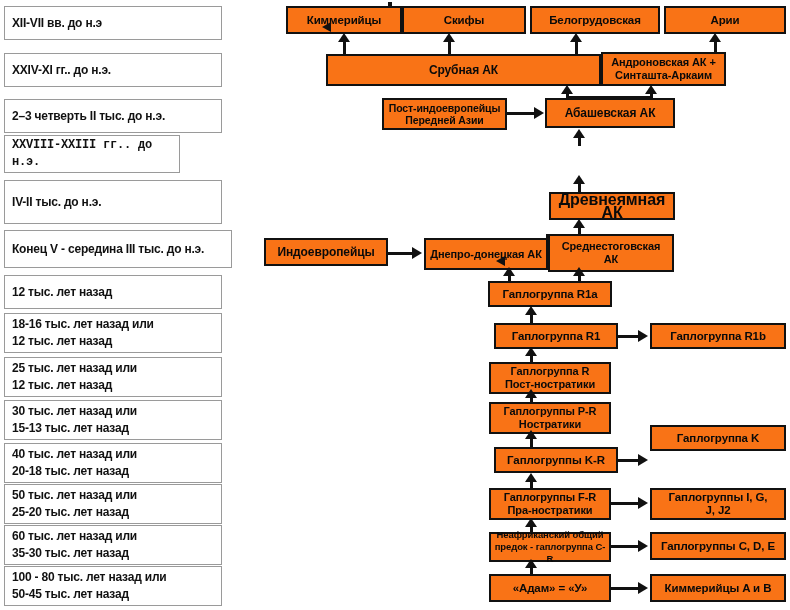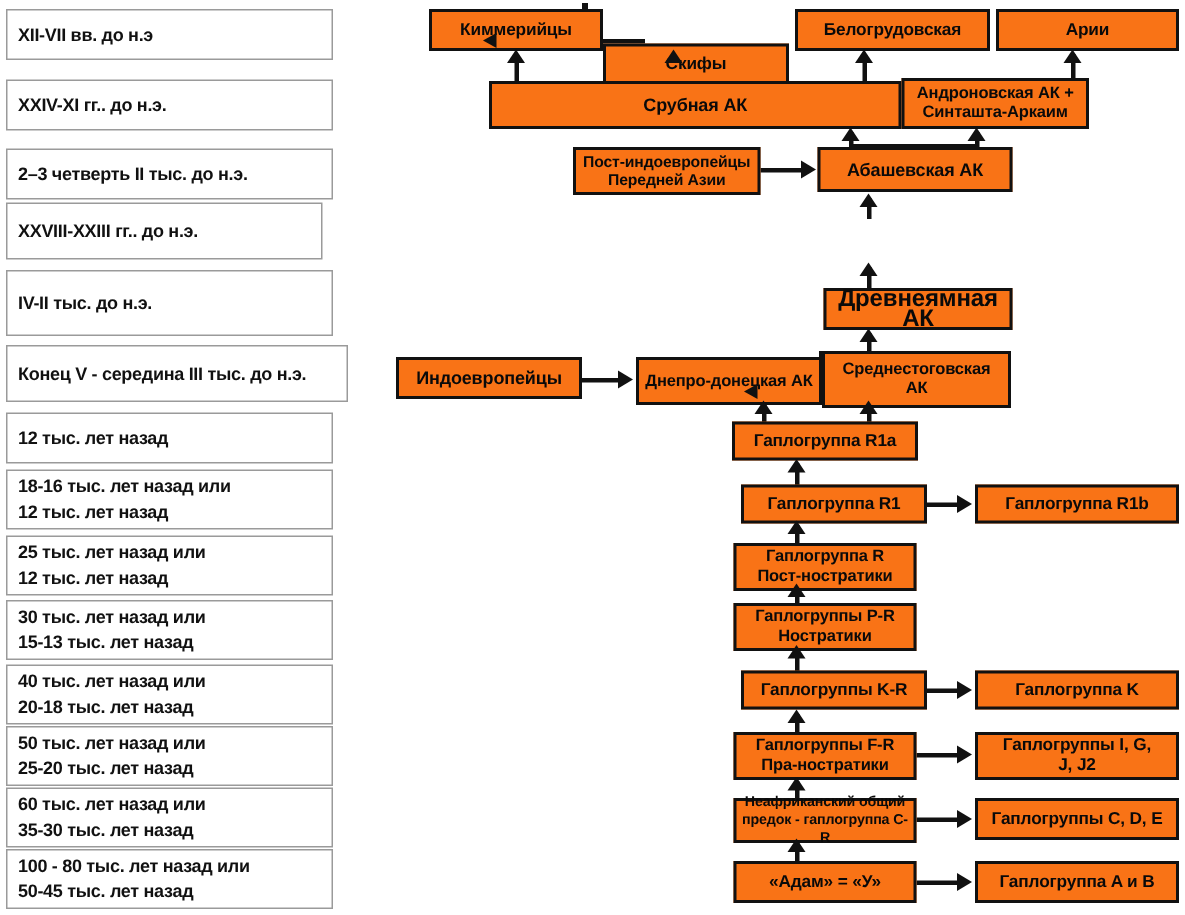"Скифы" div.box { margin-top: 23px -> none }
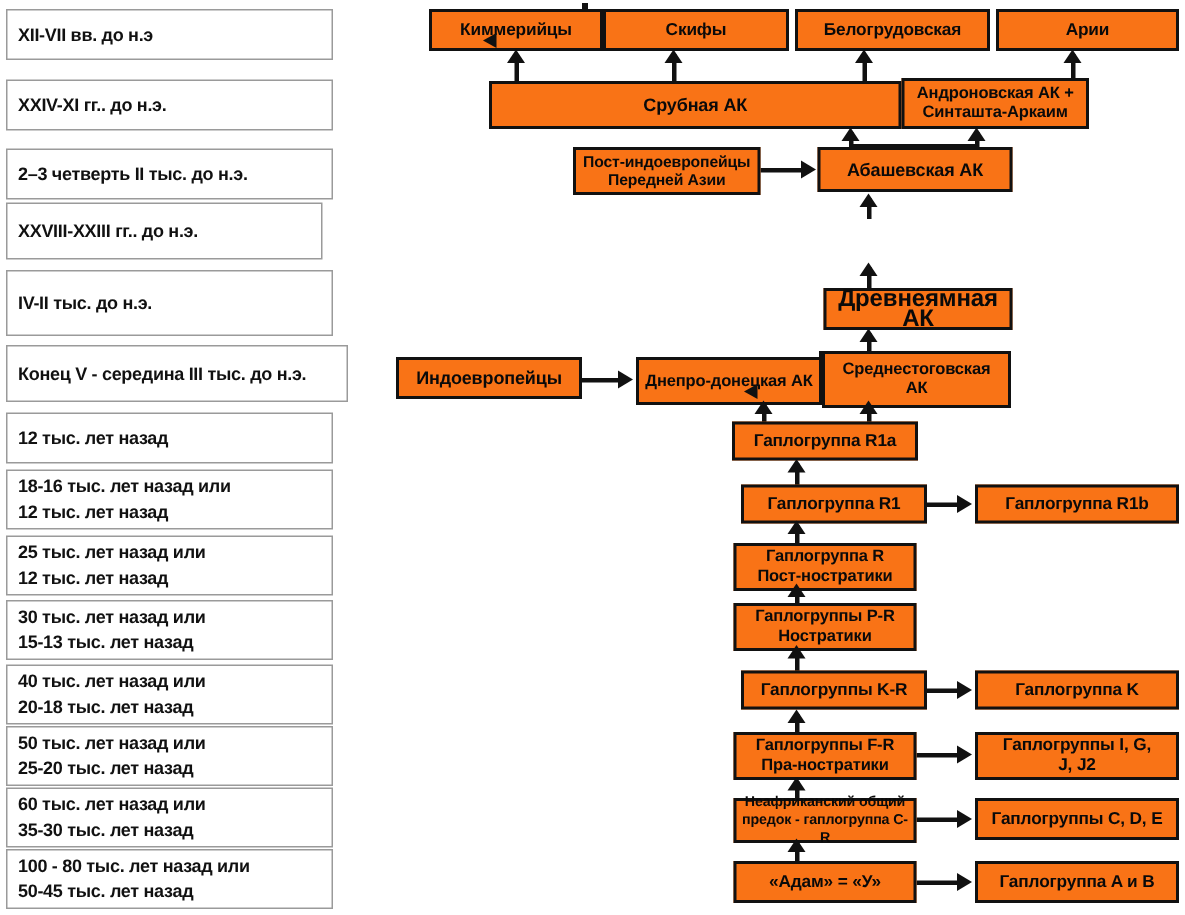"XXVIII-XXIII гг.. до н.э." div.era { font-family: none -> Liberation Mono, monospace; width: 211px -> 176px }
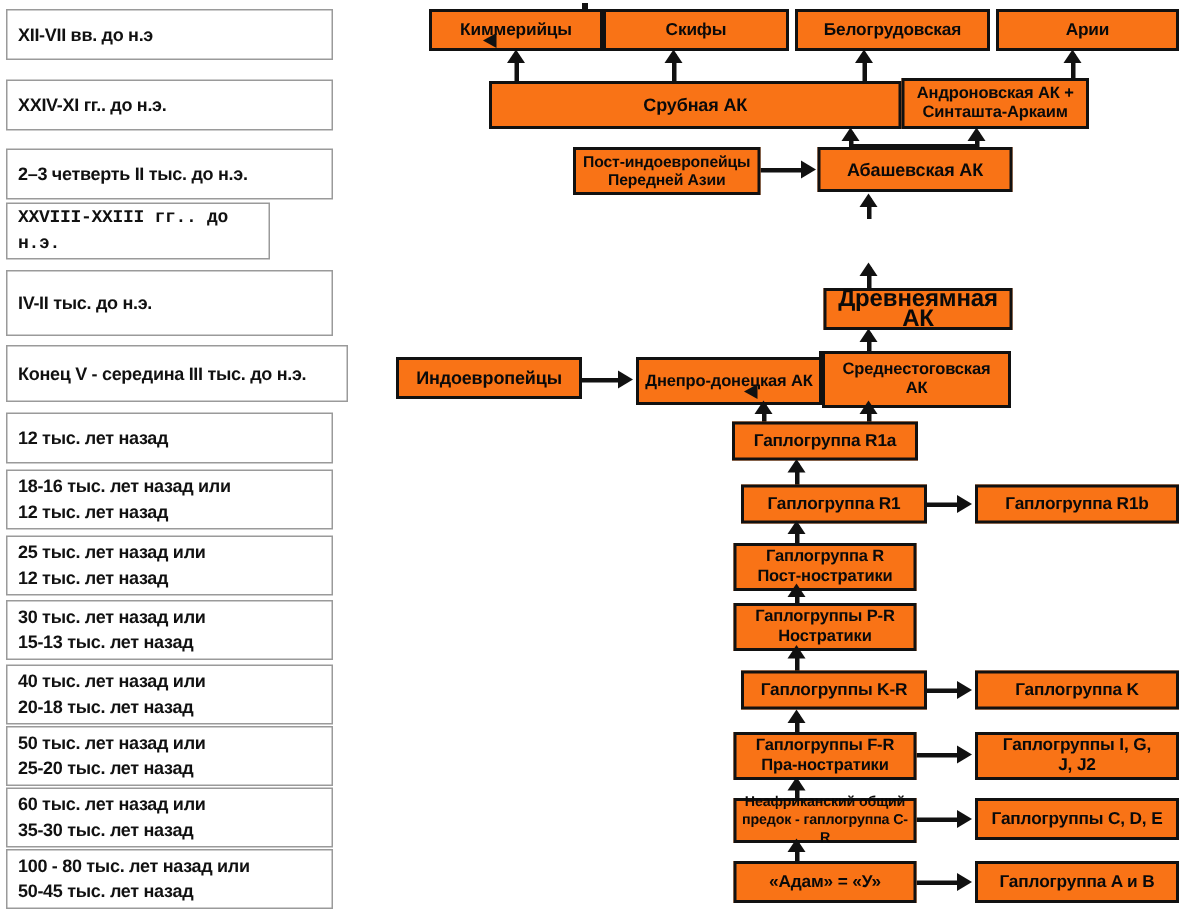"Гаплогруппа K" div.box { top: 447px -> 425px }
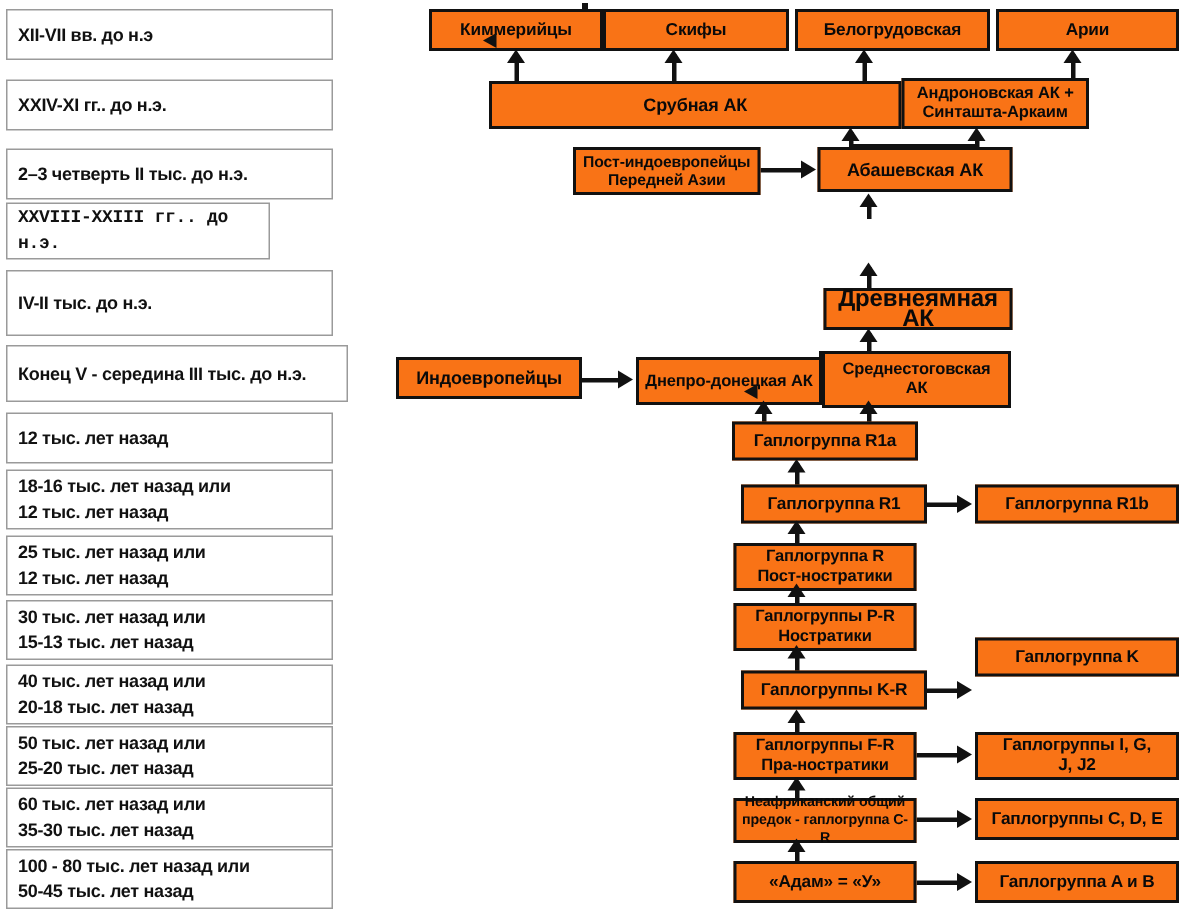"Гаплогруппа A и B" div.box { text: Гаплогруппа -> Киммерийцы }
